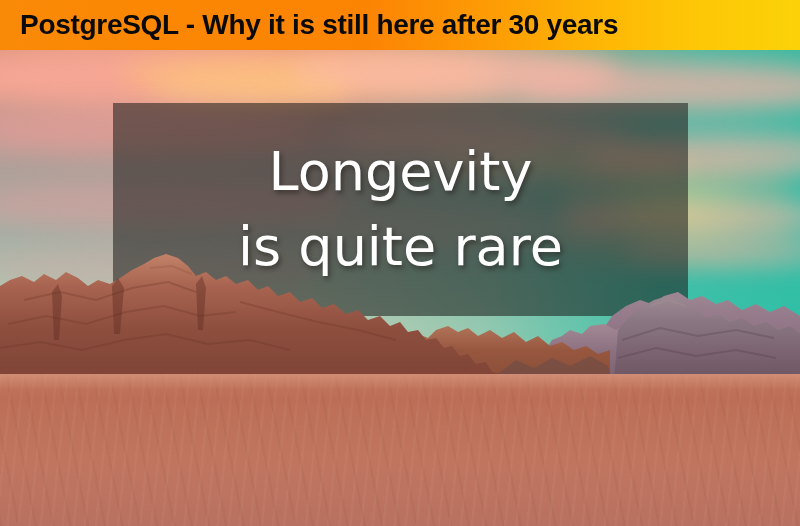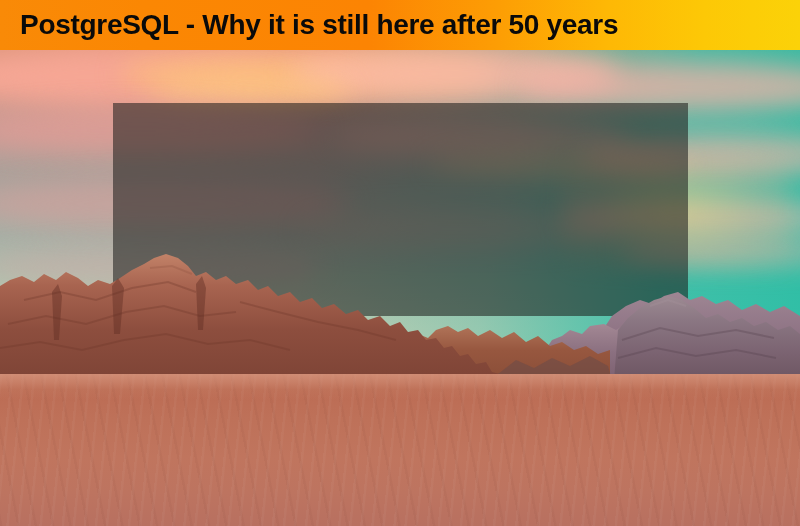"PostgreSQL - Why it is" div.banner-title { text: 50 -> 30 }
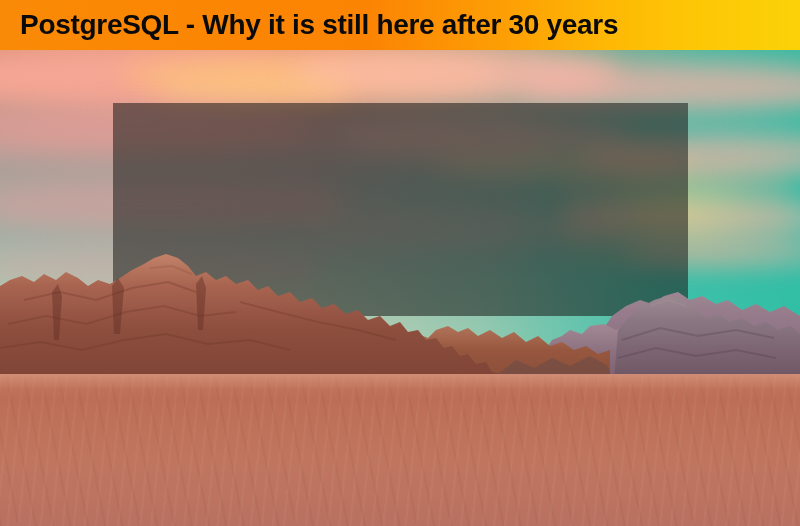"Longevity" div.title-block { html: none -> <div> <div>Longevity</div> <div>is quite rare</div> </div> }
